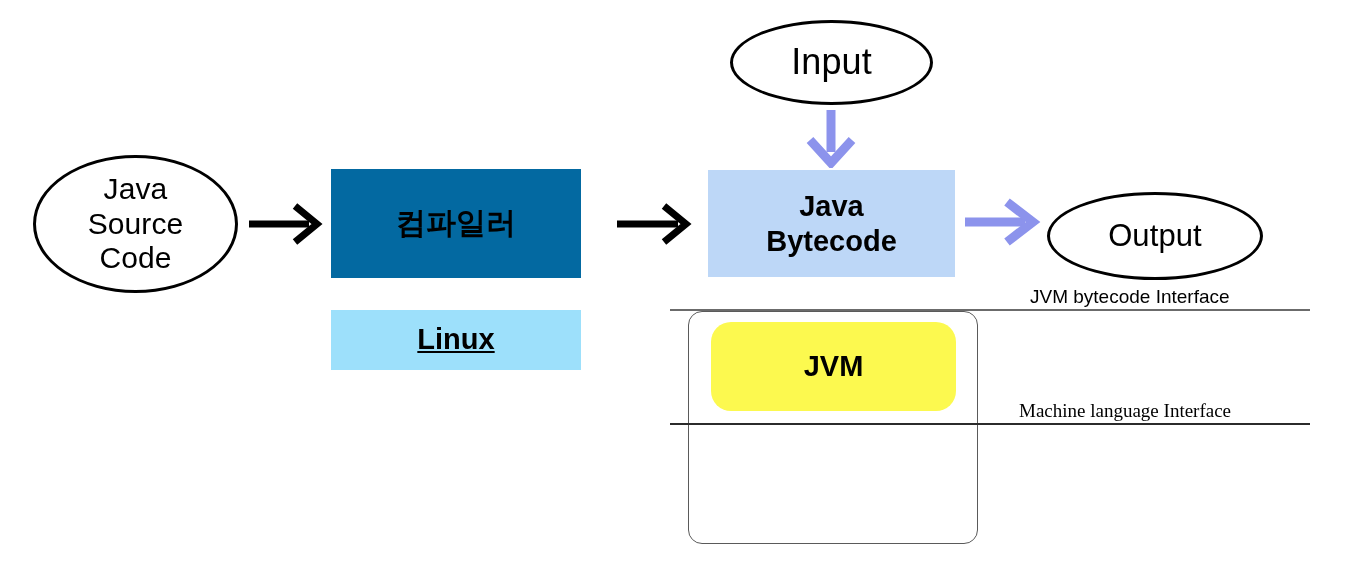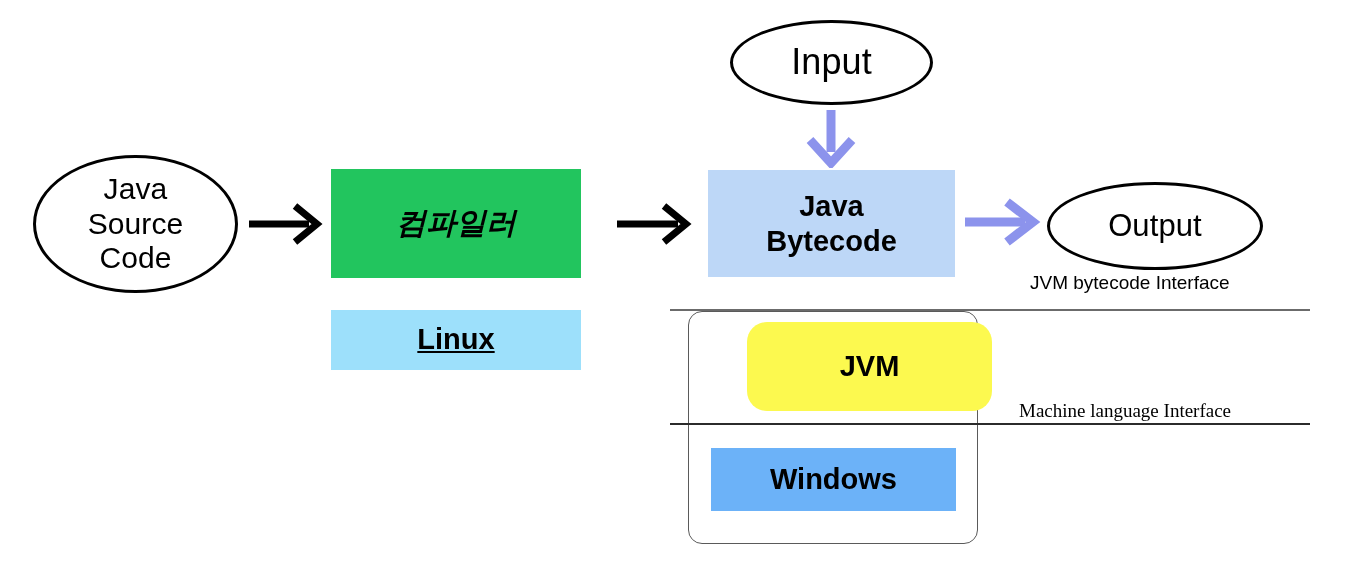"컴파일러" div.node { background: #22c55e -> #0369a1; font-style: italic -> none }
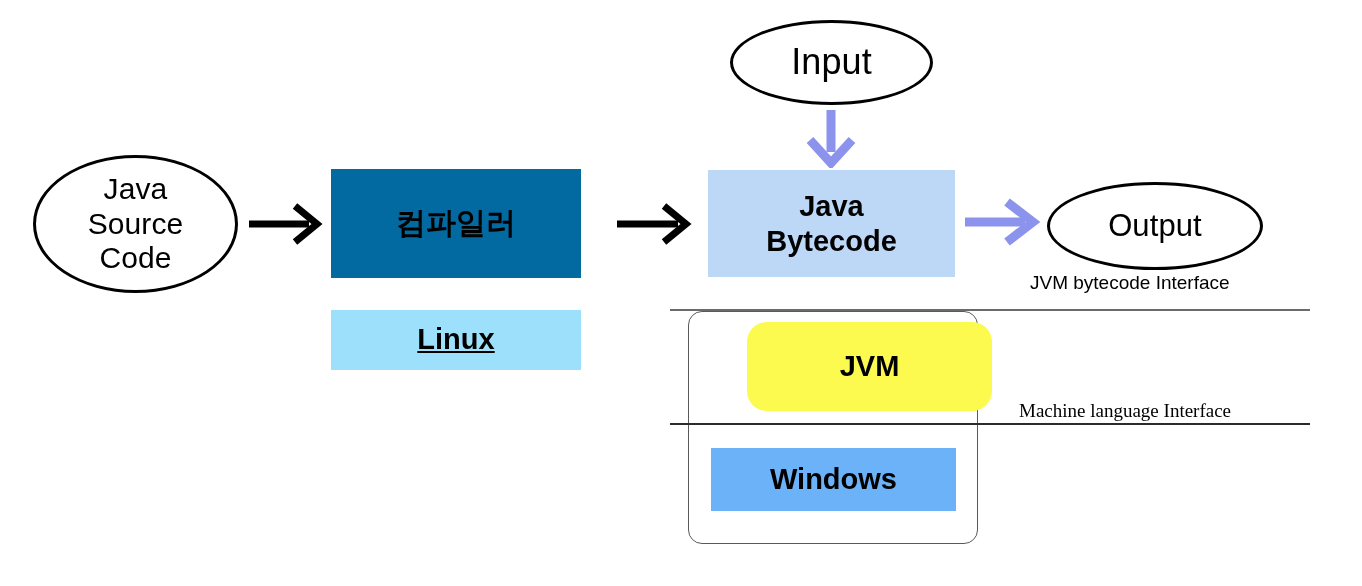"Output" #node-output { top: 182px -> 192px }
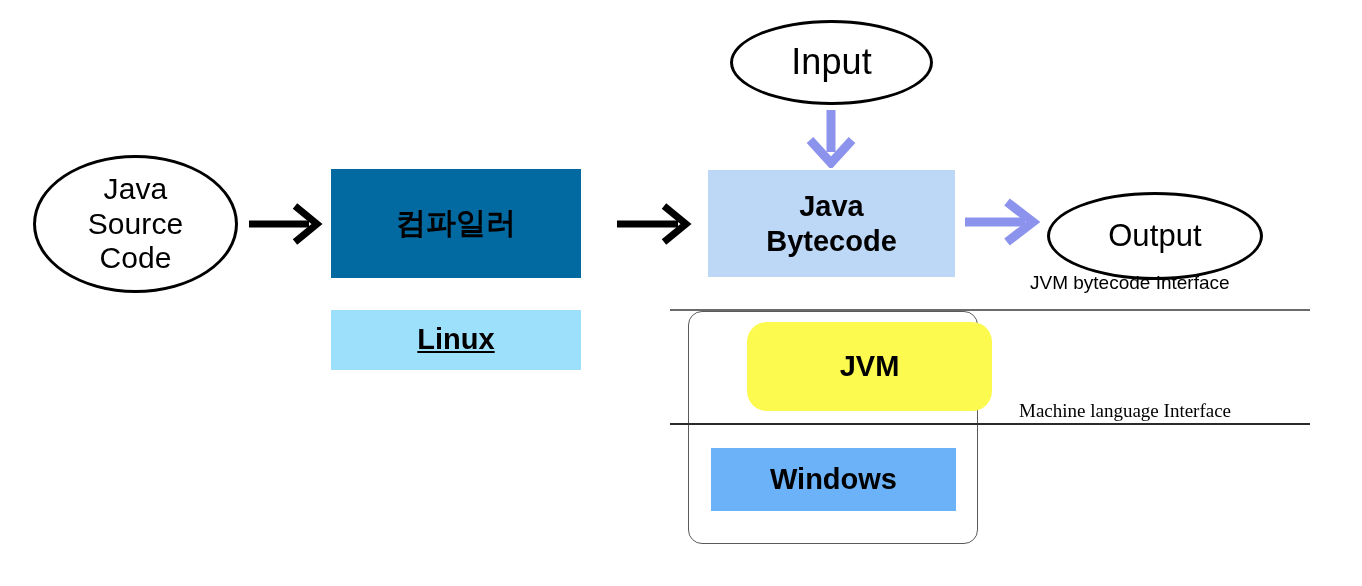"JVM bytecode Interface" #label-jvm-bytecode { top: 272px -> 286px }
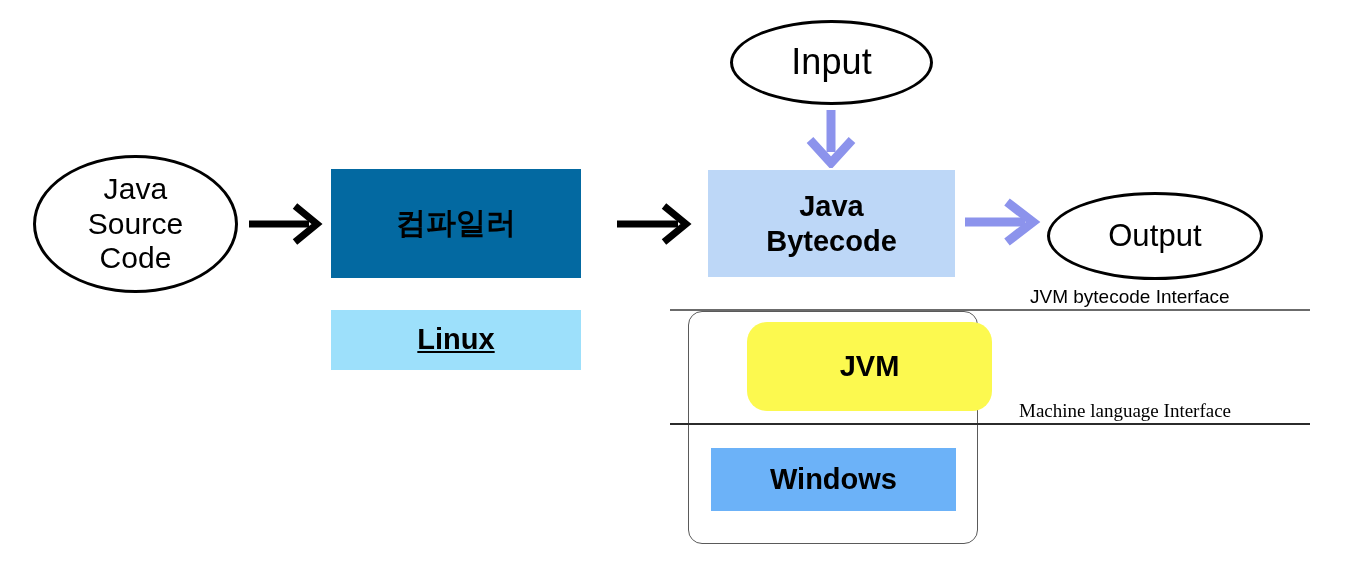"JVM" div.node { margin-left: 36px -> none }
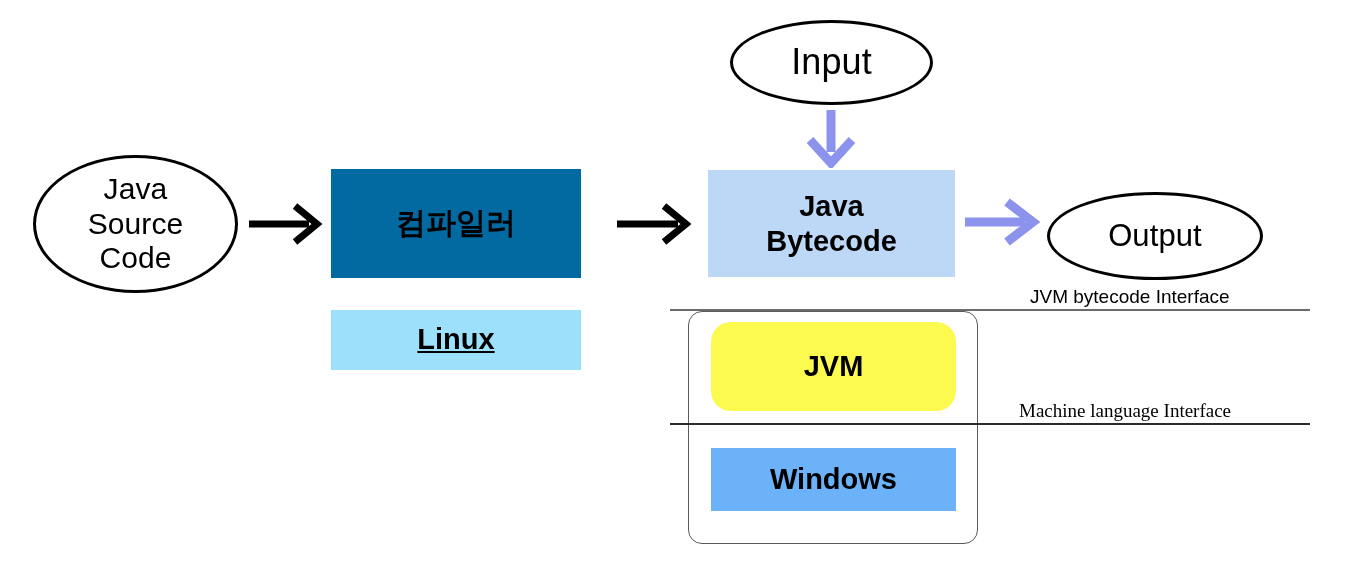"Windows" div.node { html: <div> <span>Windows</span> </div> -> none }
